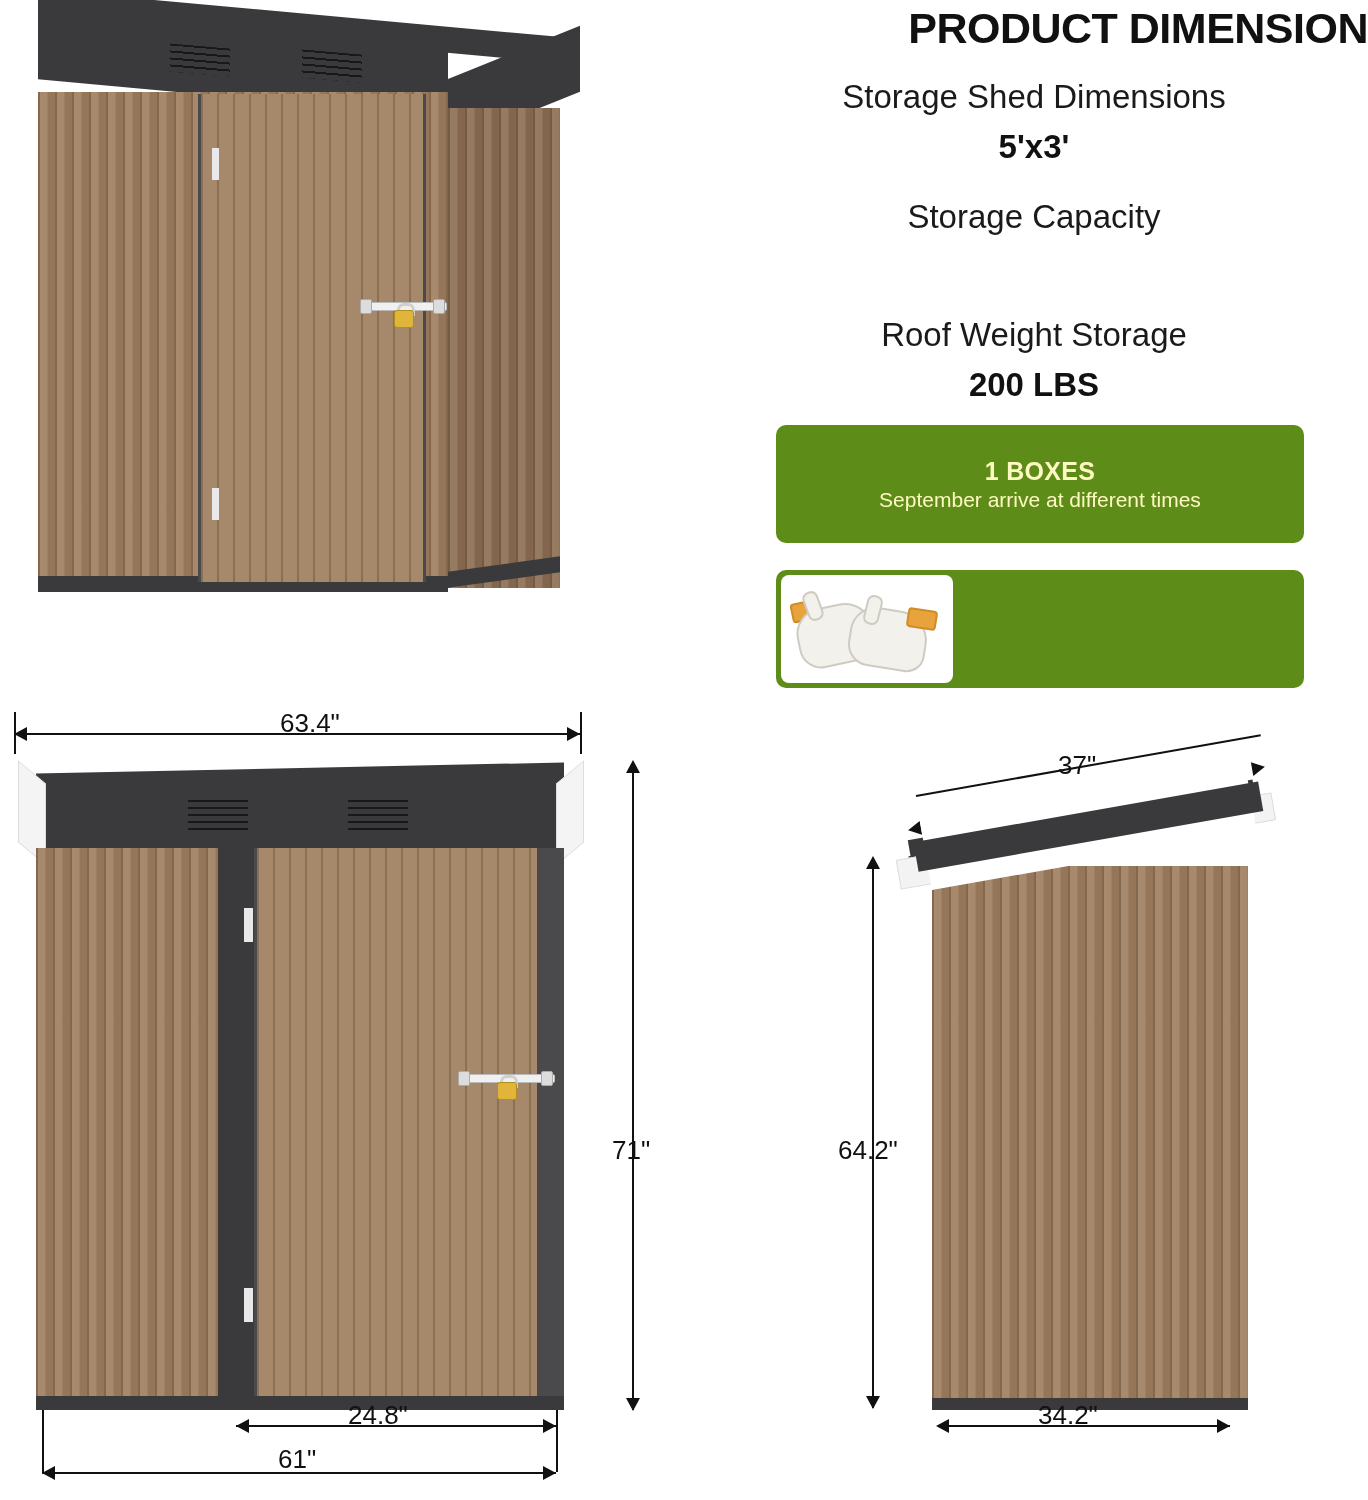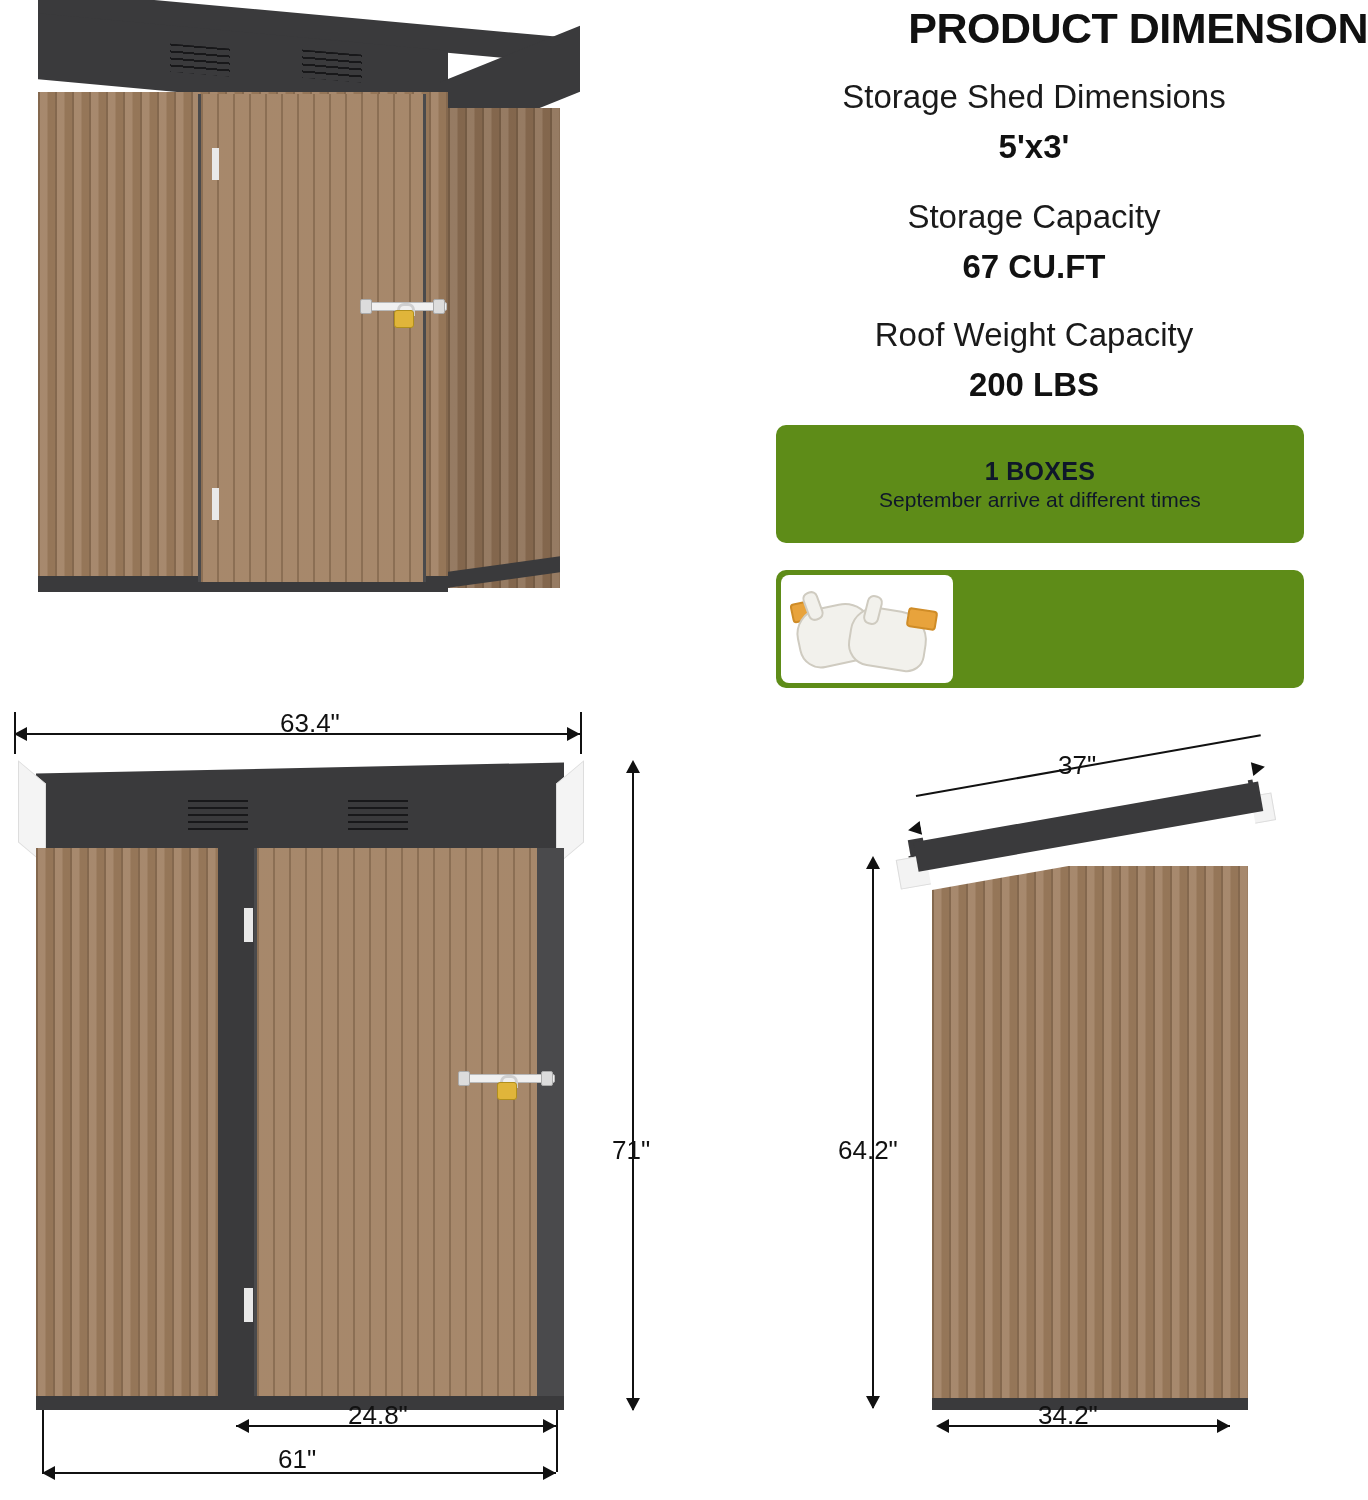"67 CU.FT" div.info-line { html: <div>67 CU.FT</div> -> none }
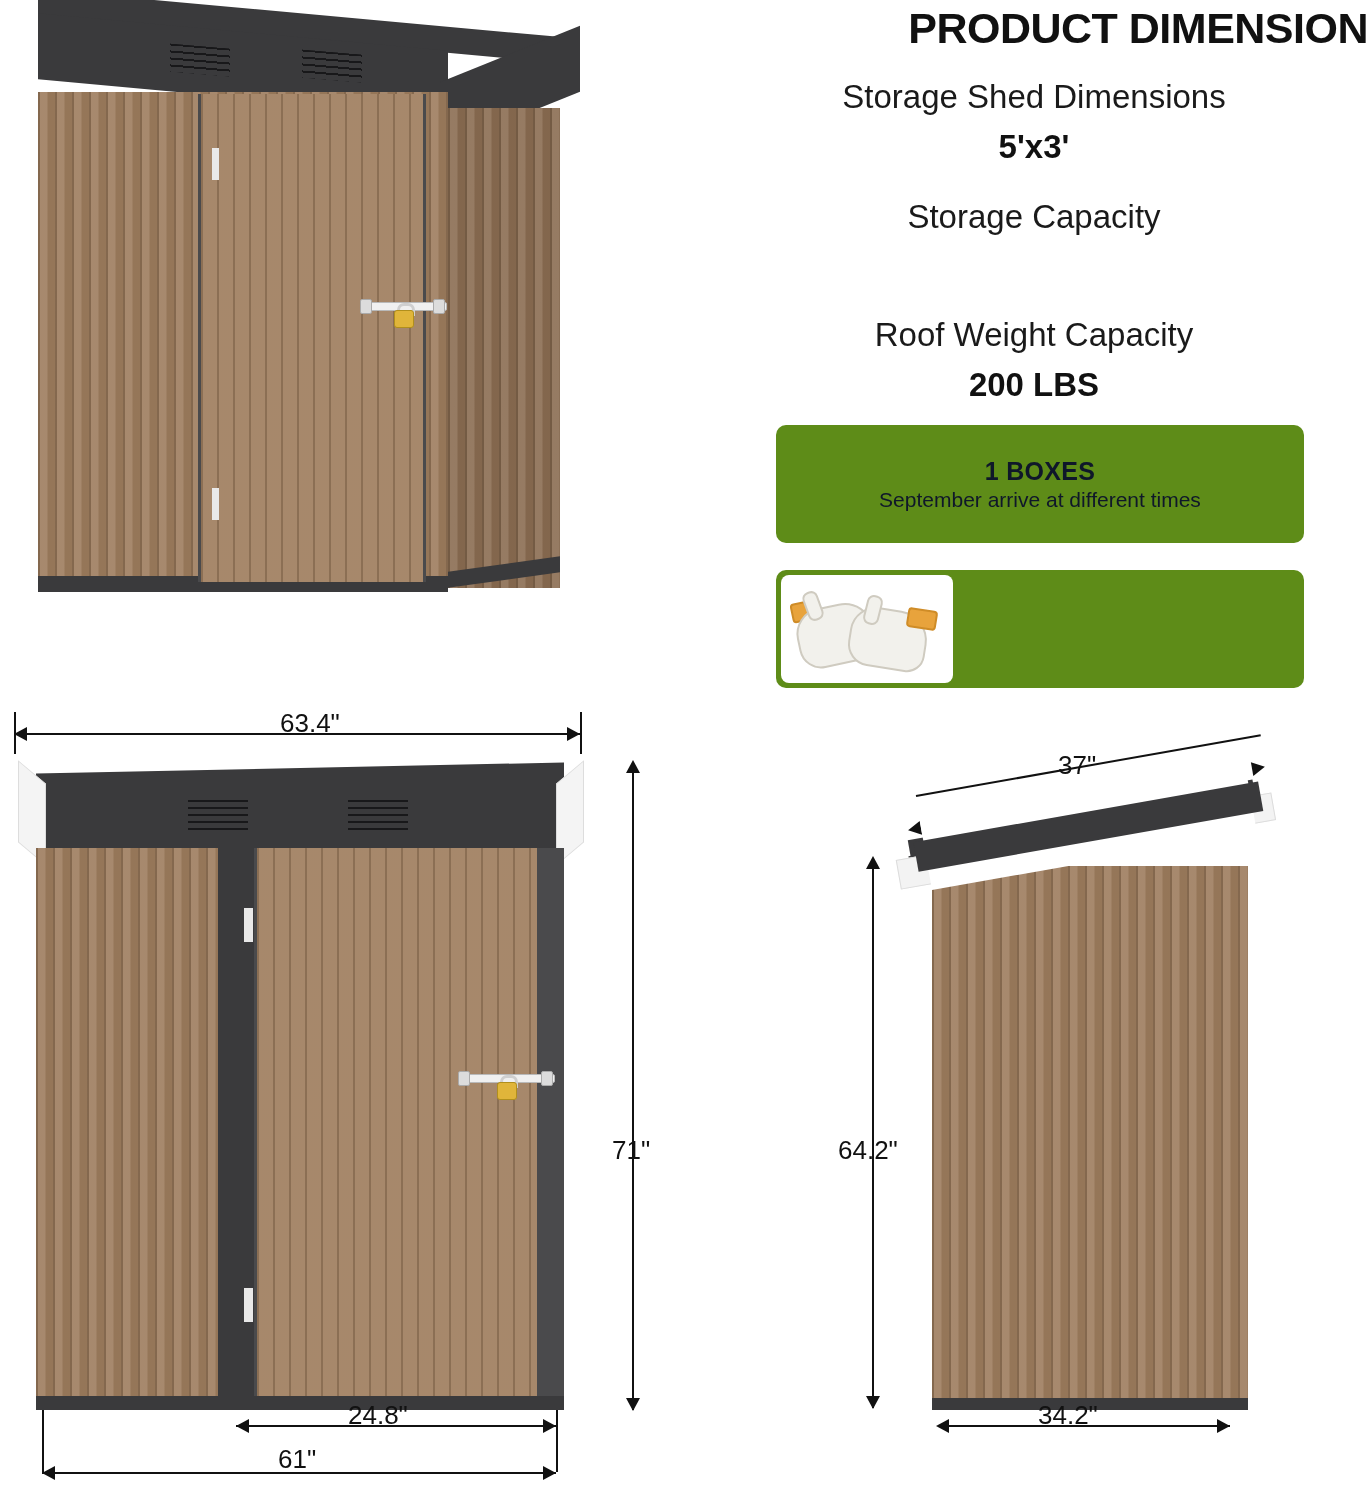"Roof Weight Capacity" div.info-line { text: Capacity -> Storage }
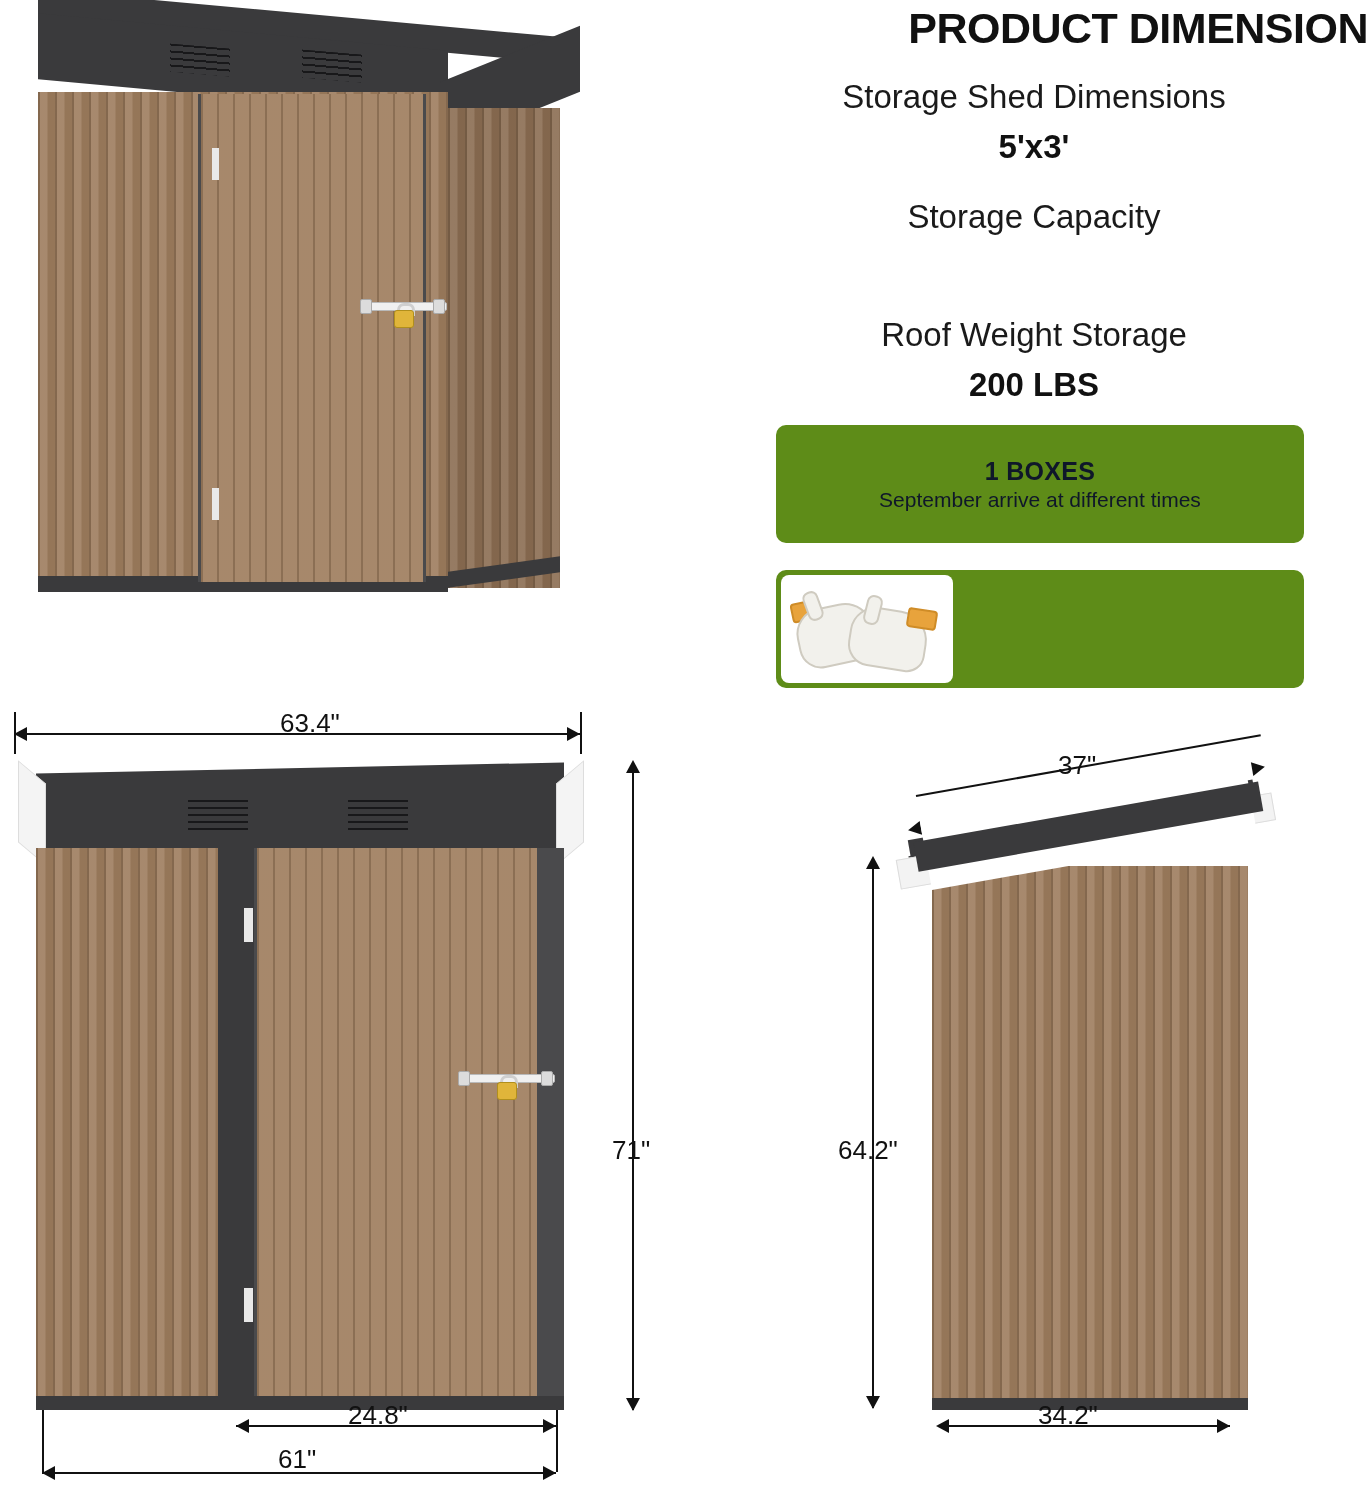"1 BOXES" .card-text { color: #0f172a -> #fef9c3 }
